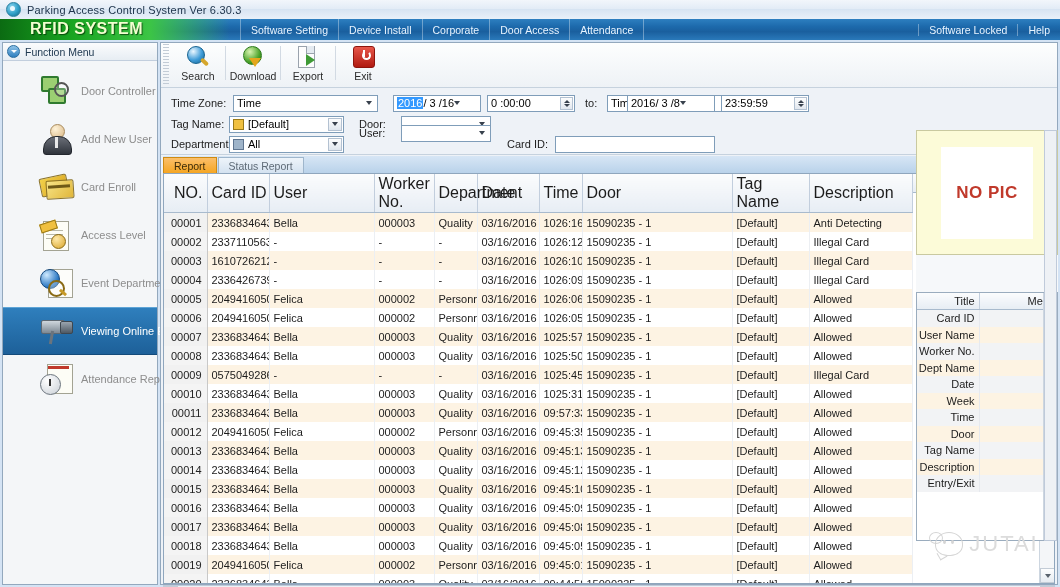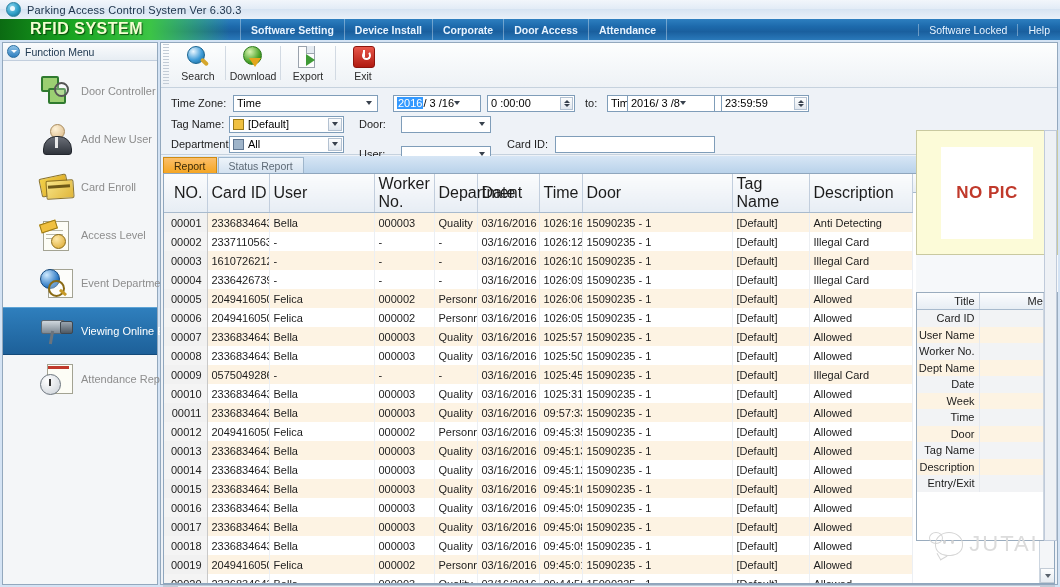"Software Setting" .menubar .mi { font-weight: bold -> none }
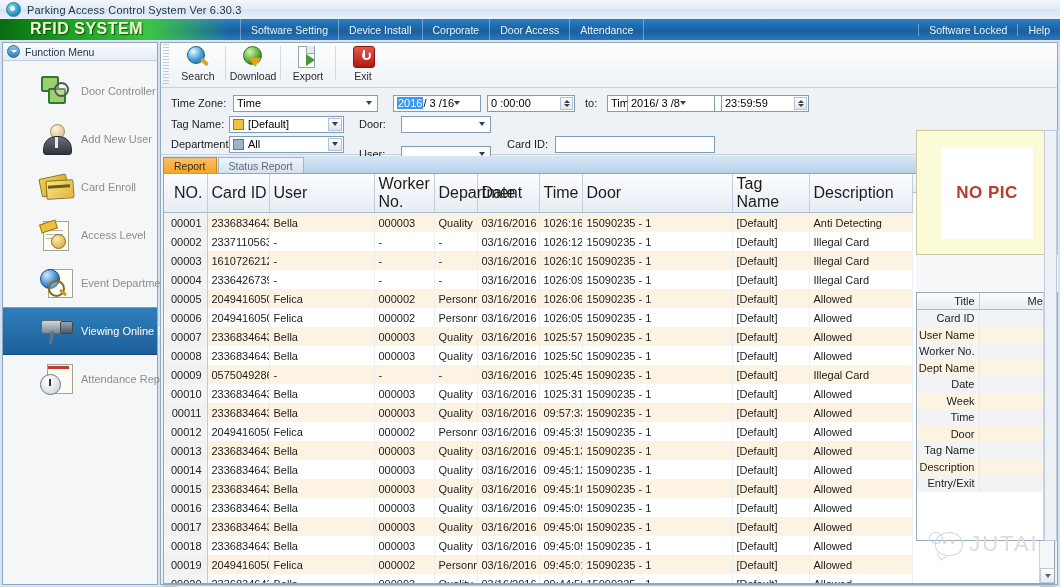"User:" div.frow { top: 57px -> 36px }
